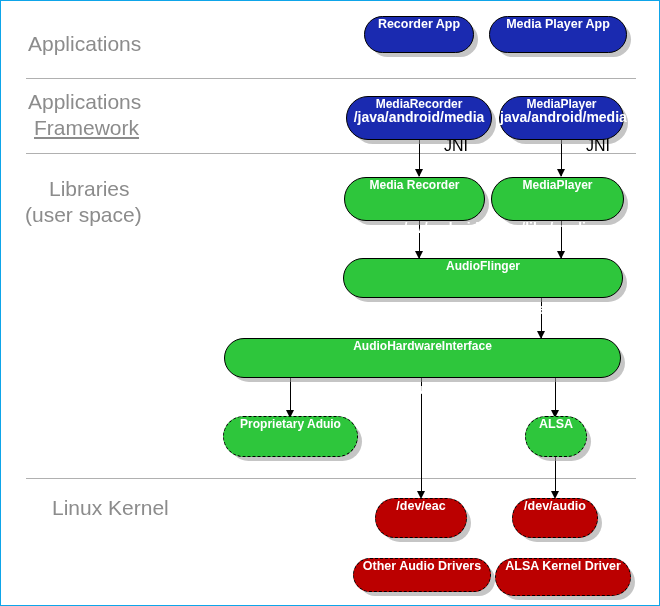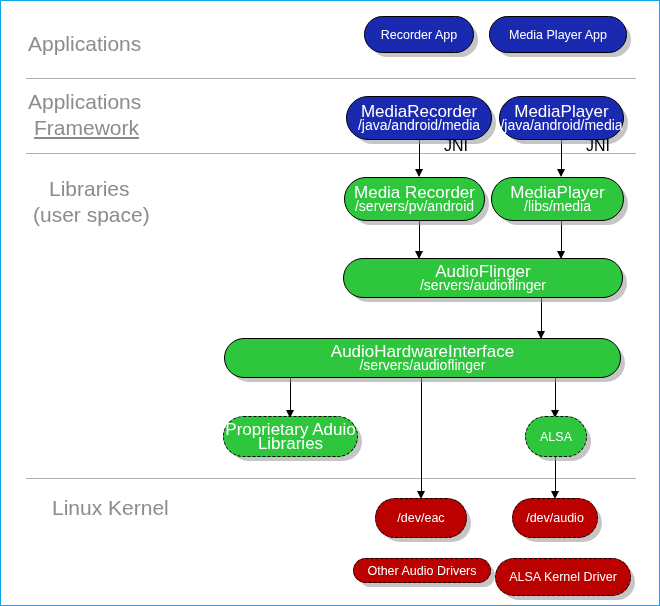"Recorder App" .node { font-weight: none -> bold; justify-content: center -> flex-start }
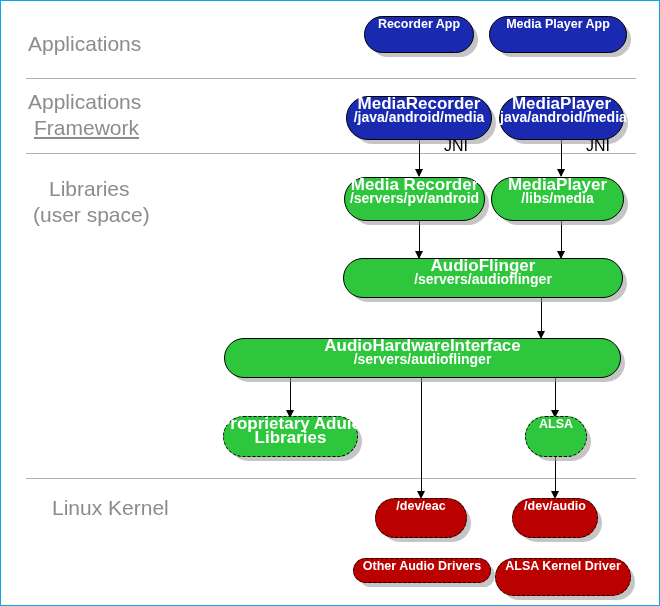"MediaRecorder" .node.two-line .t1 { font-size: 17px -> 12px }
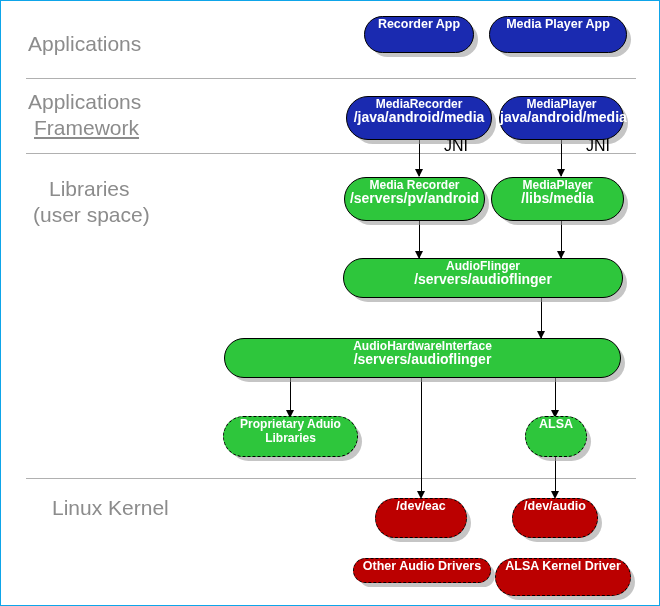"Media Recorder" .green { gap: none -> 30px }
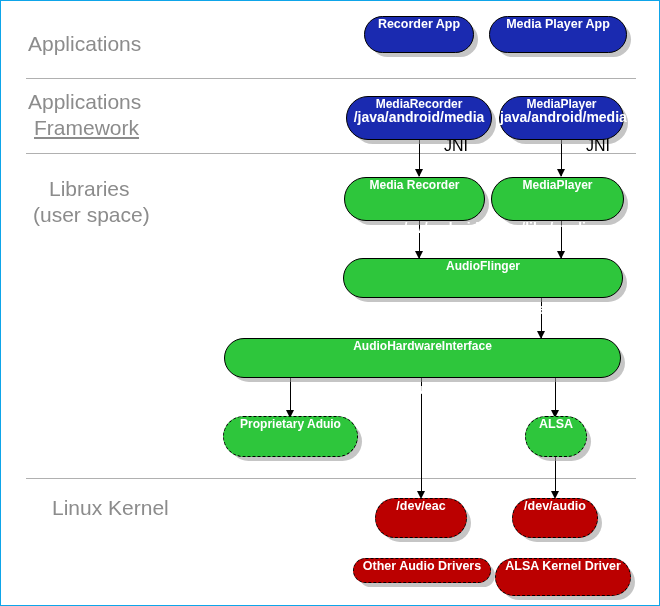"(user space)" div.layer-label { left: 32px -> 24px }
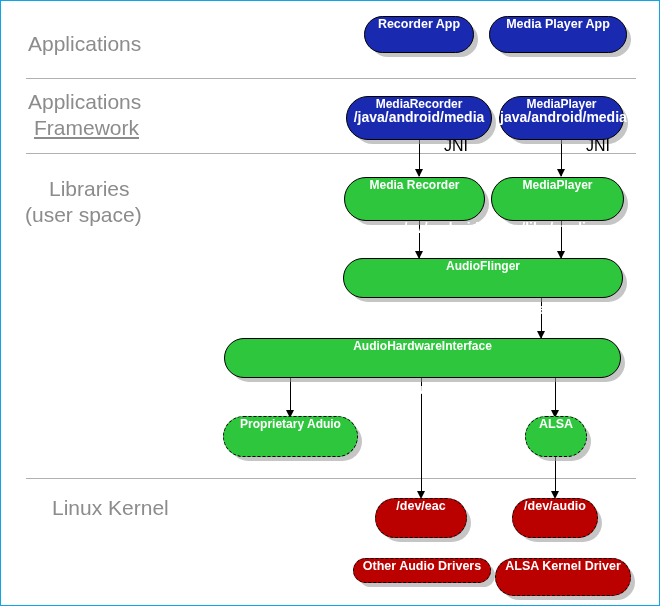"Other Audio Drivers" div.node { height: 25px -> 34px }
